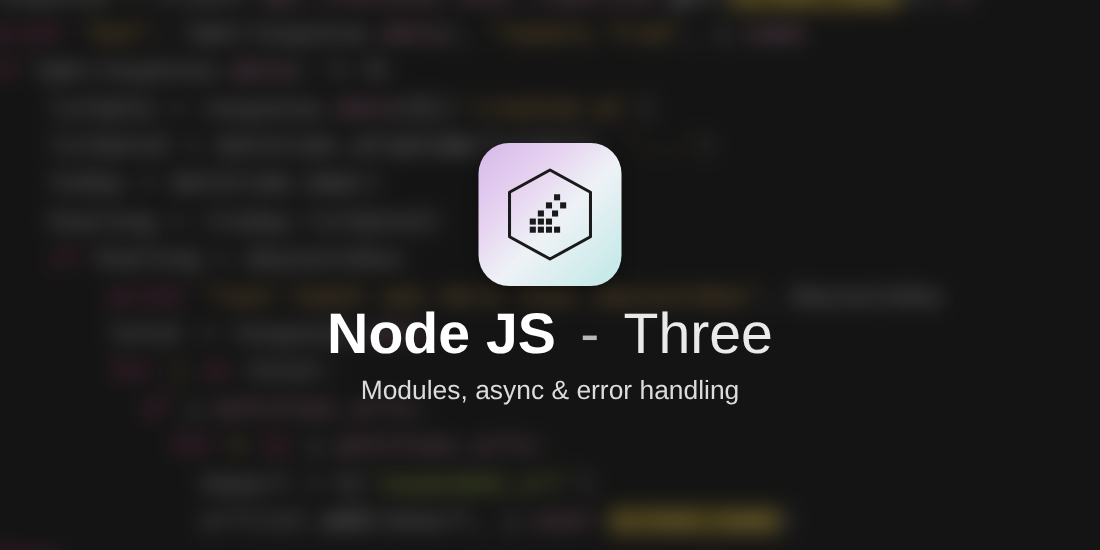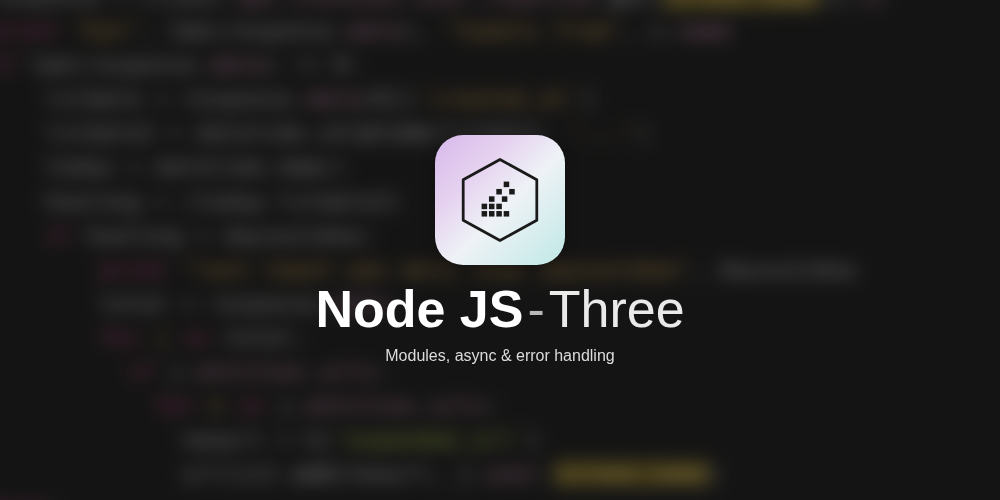"Node JS" .title-row { gap: 4px -> 22px }
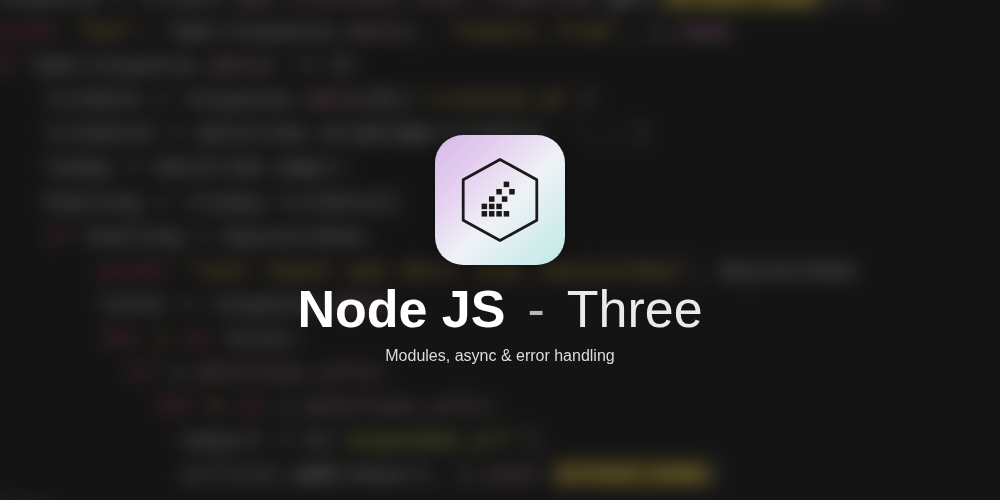"Modules, async & error handling" .subtitle { font-size: 16px -> 24px }
